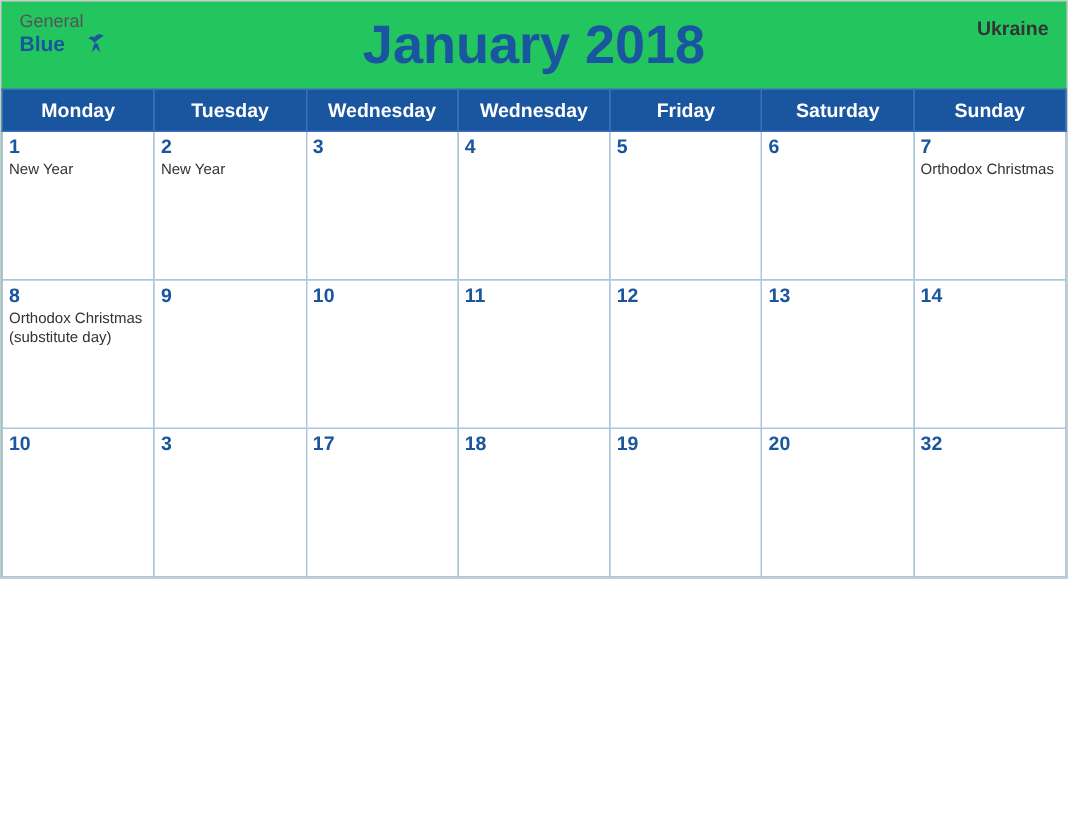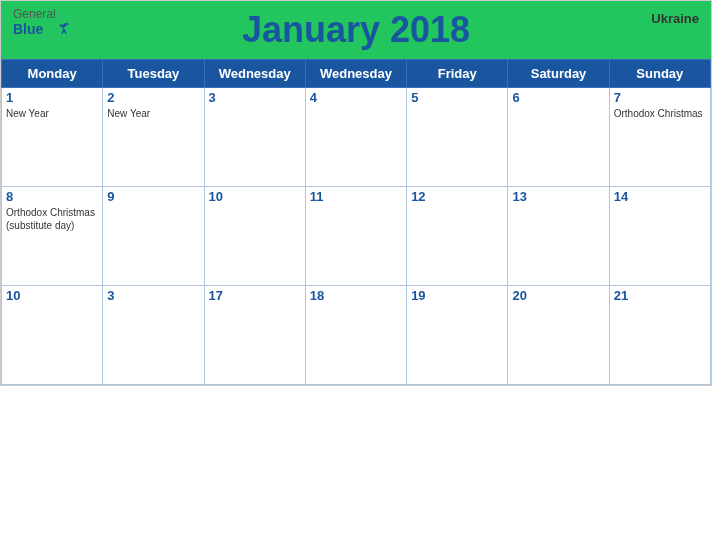"21" span.day-number { text: 21 -> 32 }
